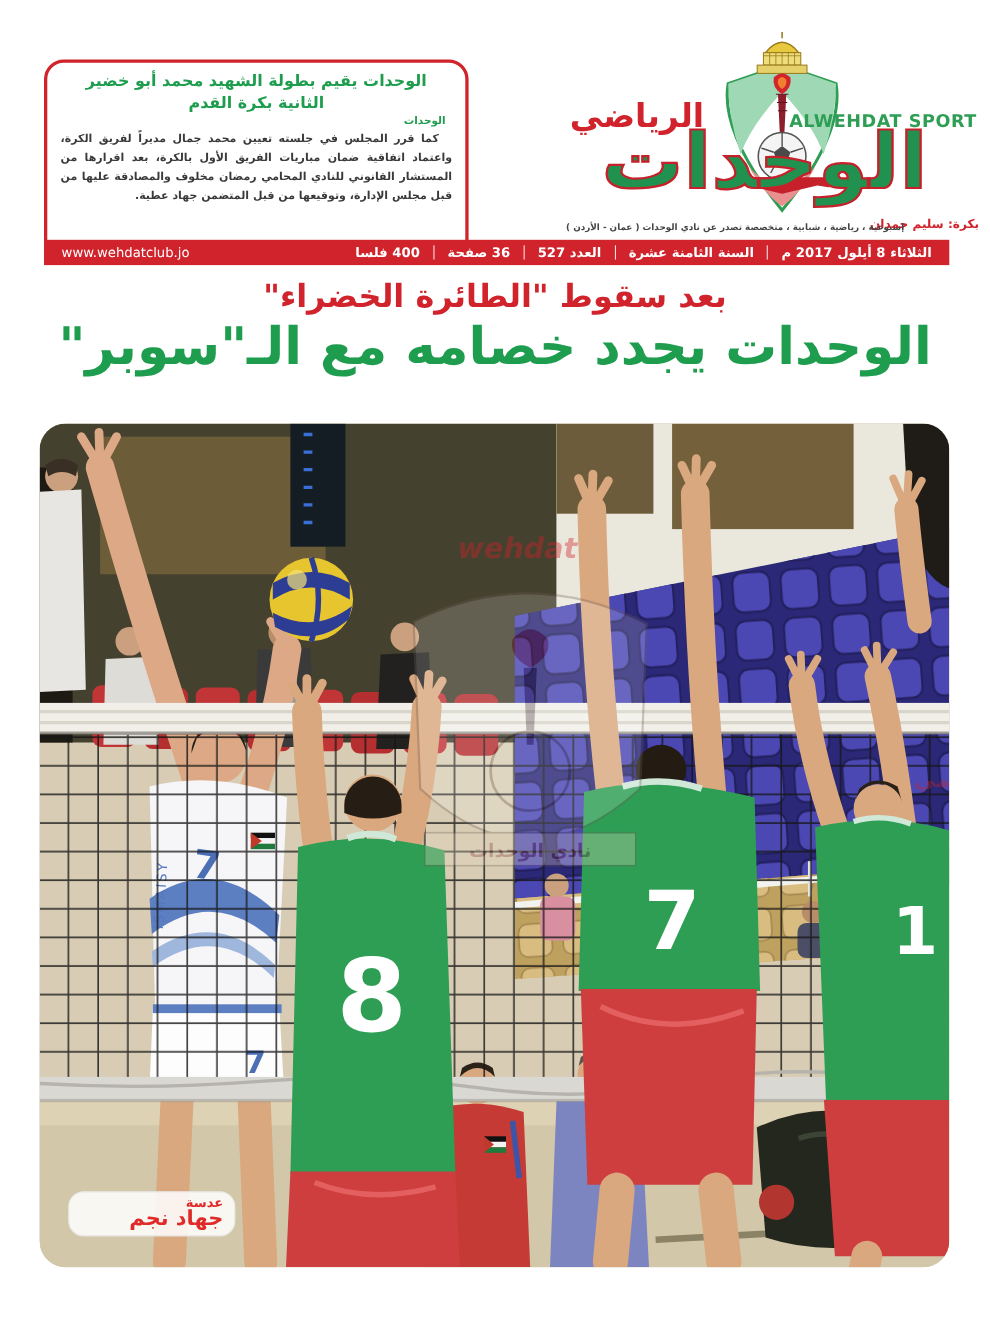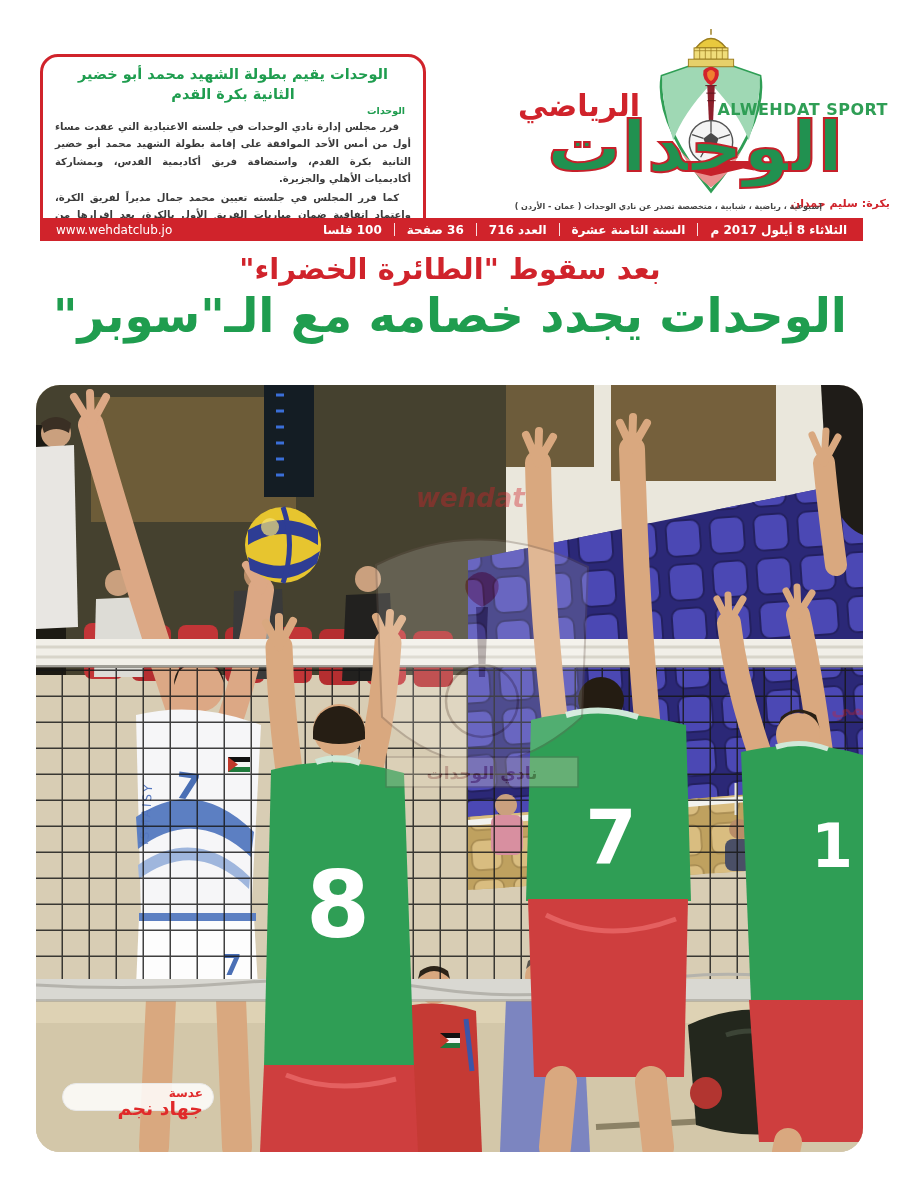"قرر مجلس إدارة نادي الوحدات" p { html: <p>قرر مجلس إدارة نادي الوحدات في جلسته الاعتيادية التي عقدت مساء أول من أمس الأحد الموافقة على إقامة بطولة الشهيد محمد أبو خضير الثانية بكرة القدم، واستضافة فريق أكاديمية القدس، وبمشاركة أكاديميات الأهلي والجزيرة.</p> -> none }
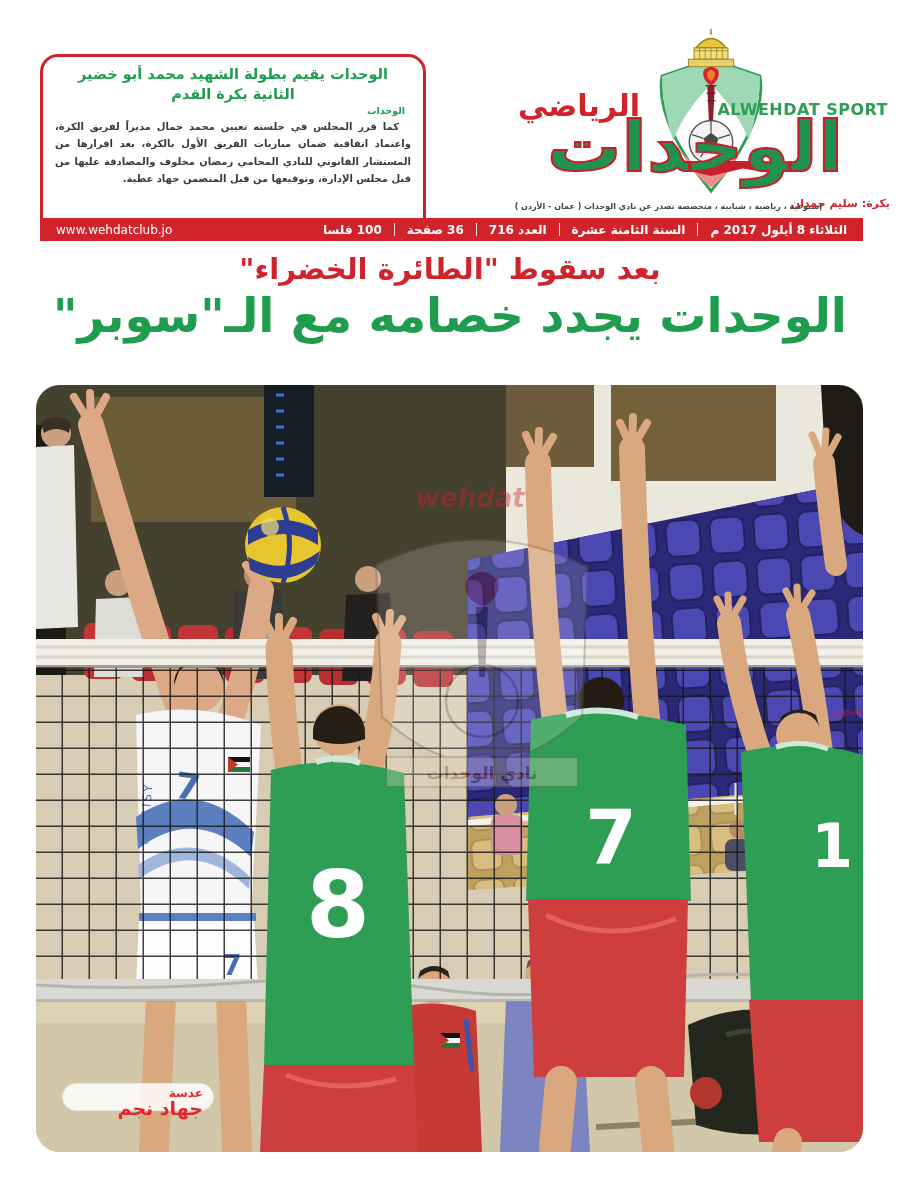"100 فلسا" span.bar-item { text: 100 -> 400 }
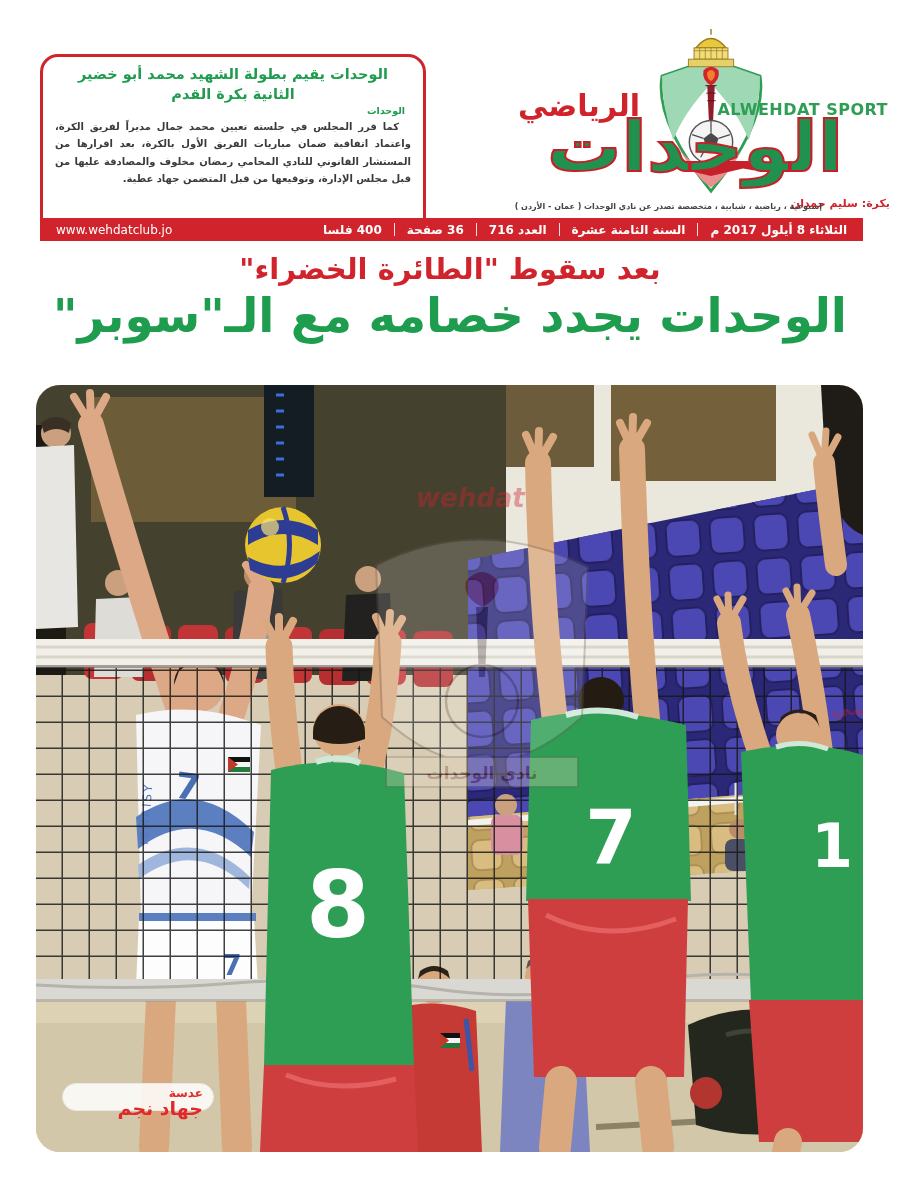"العدد 716" span.bar-item { text: 716 -> 527 }
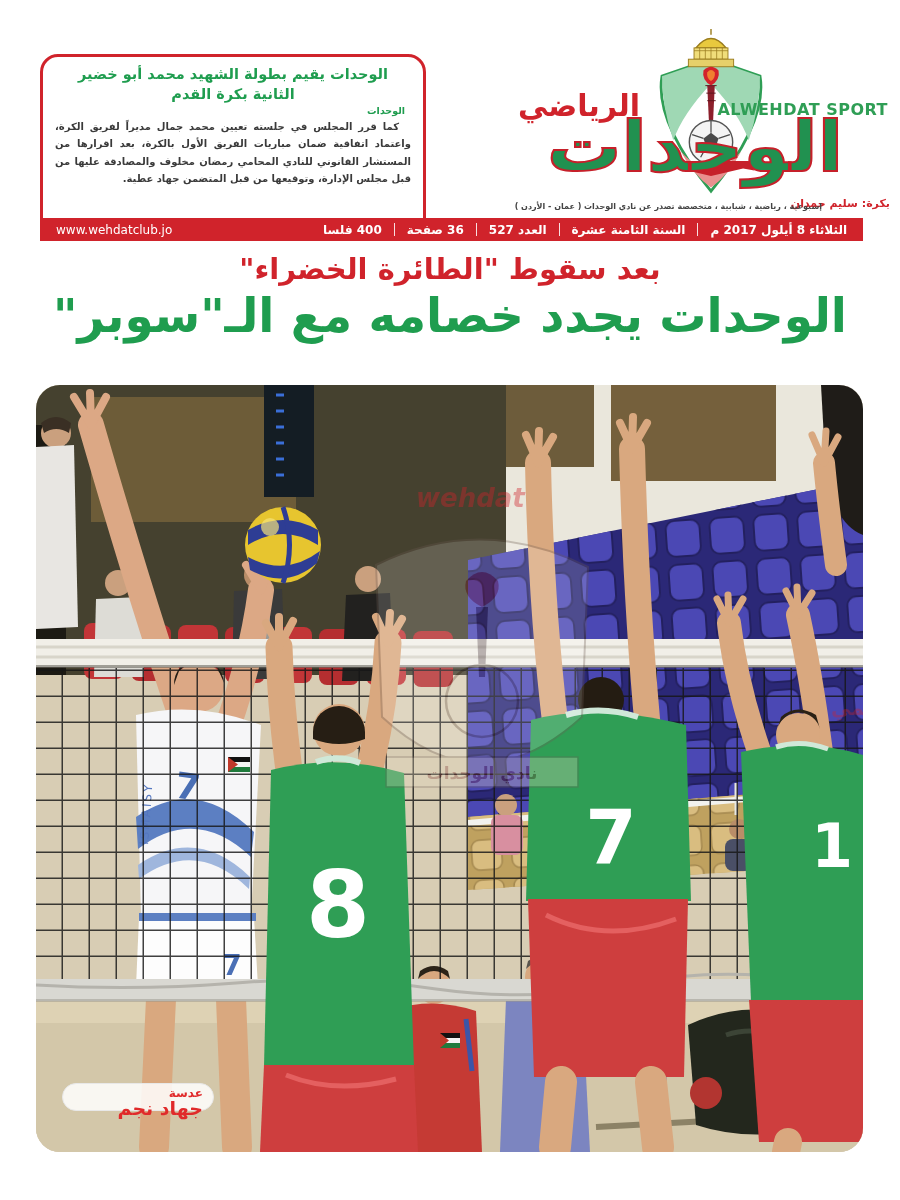"عدسة" .credit-badge { height: 28px -> 41px }
